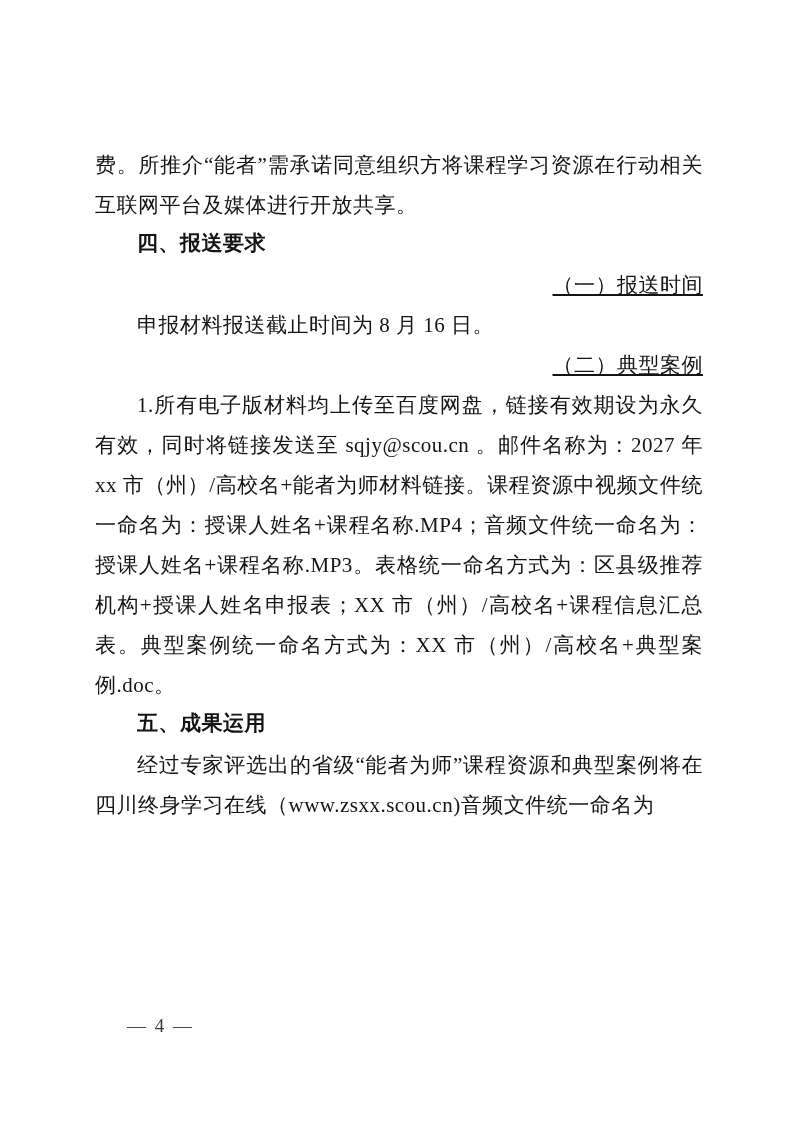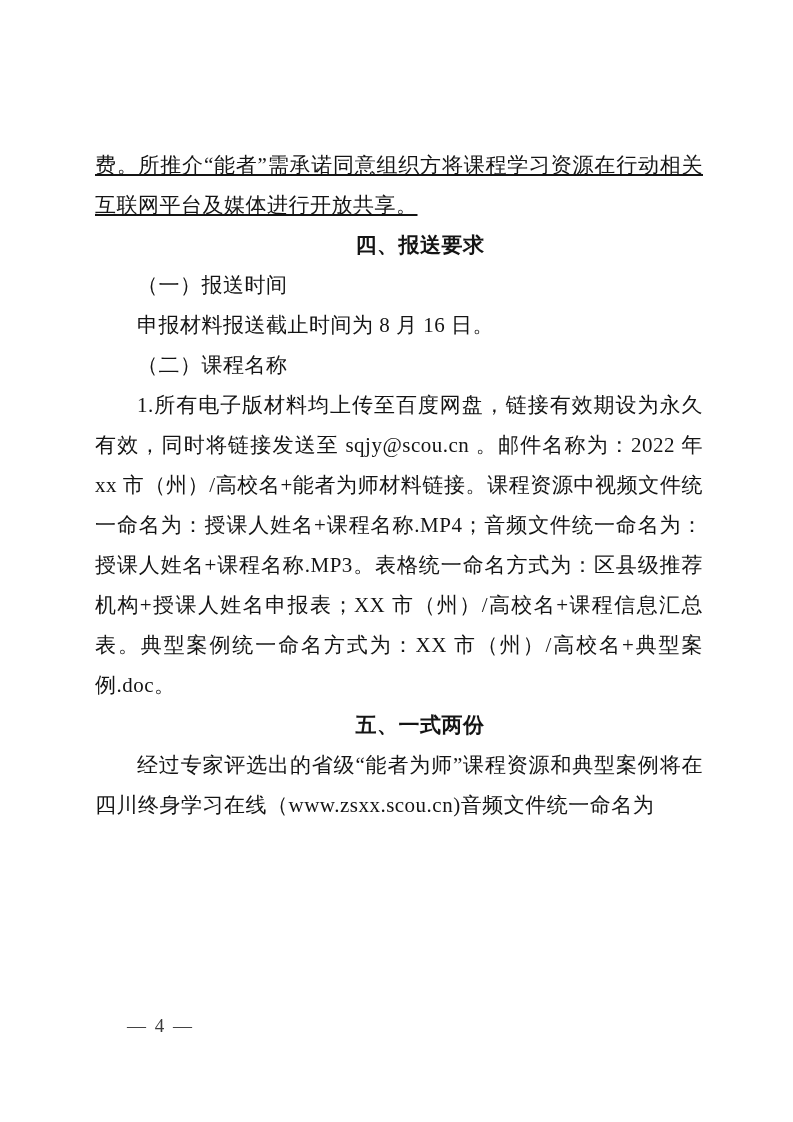"费。所推介“能者”需承诺同意组织方将课程学习资源在行动相关互联网平台及媒体进行开" .para-continuation { text-decoration: underline -> none }
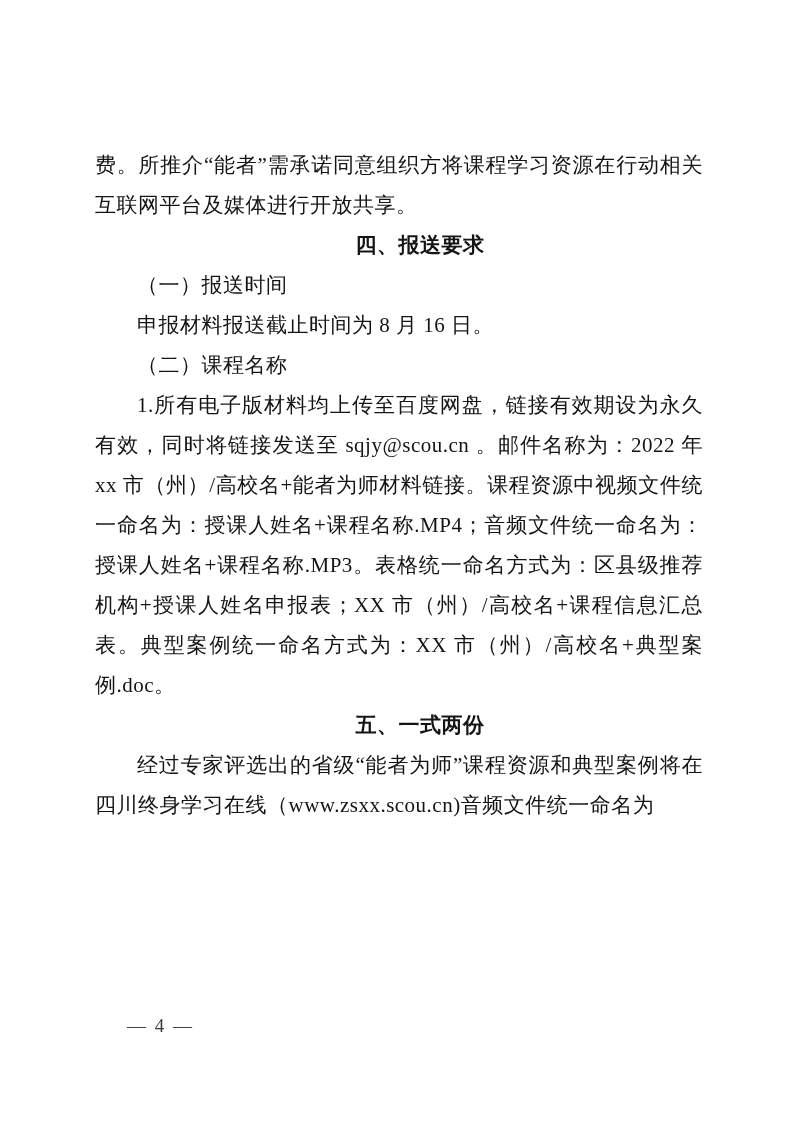"四、报送要求" .para-heading { font-family: Liberation Sans, sans-serif -> Liberation Mono, monospace; text-align: center -> left }
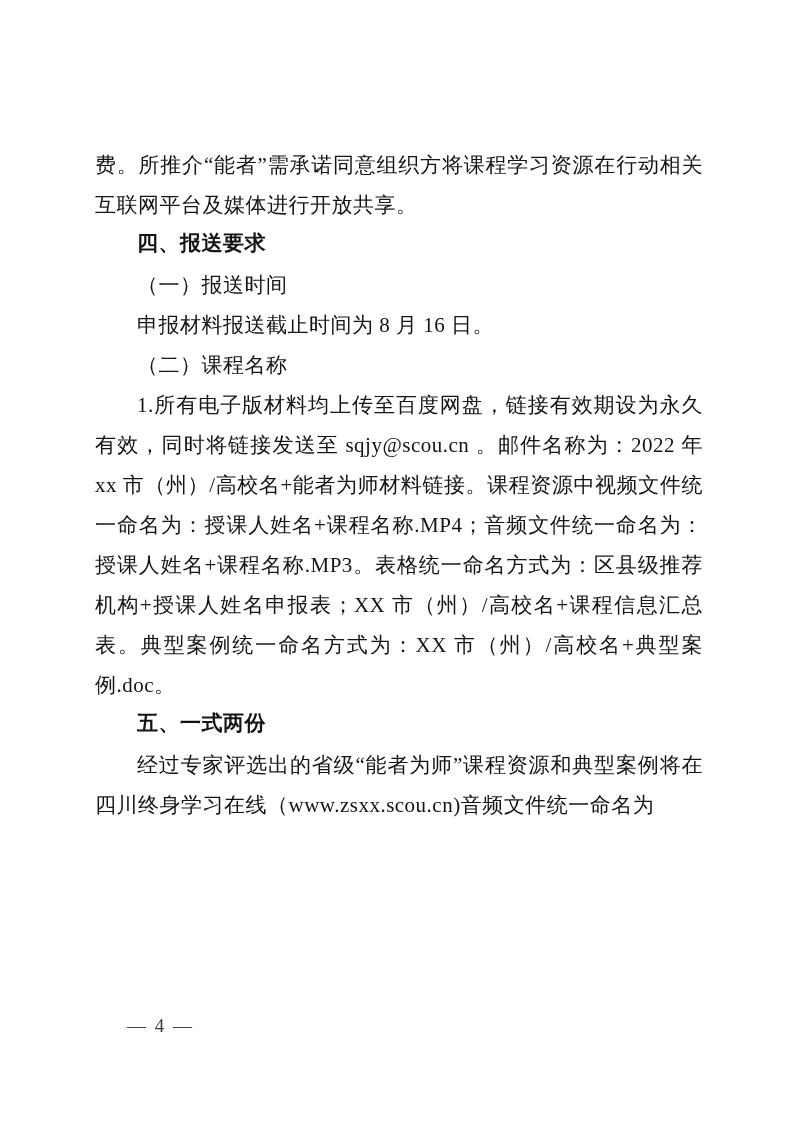"（一）报送时间" .para-subheading { text-align: left -> right; text-decoration: none -> underline }
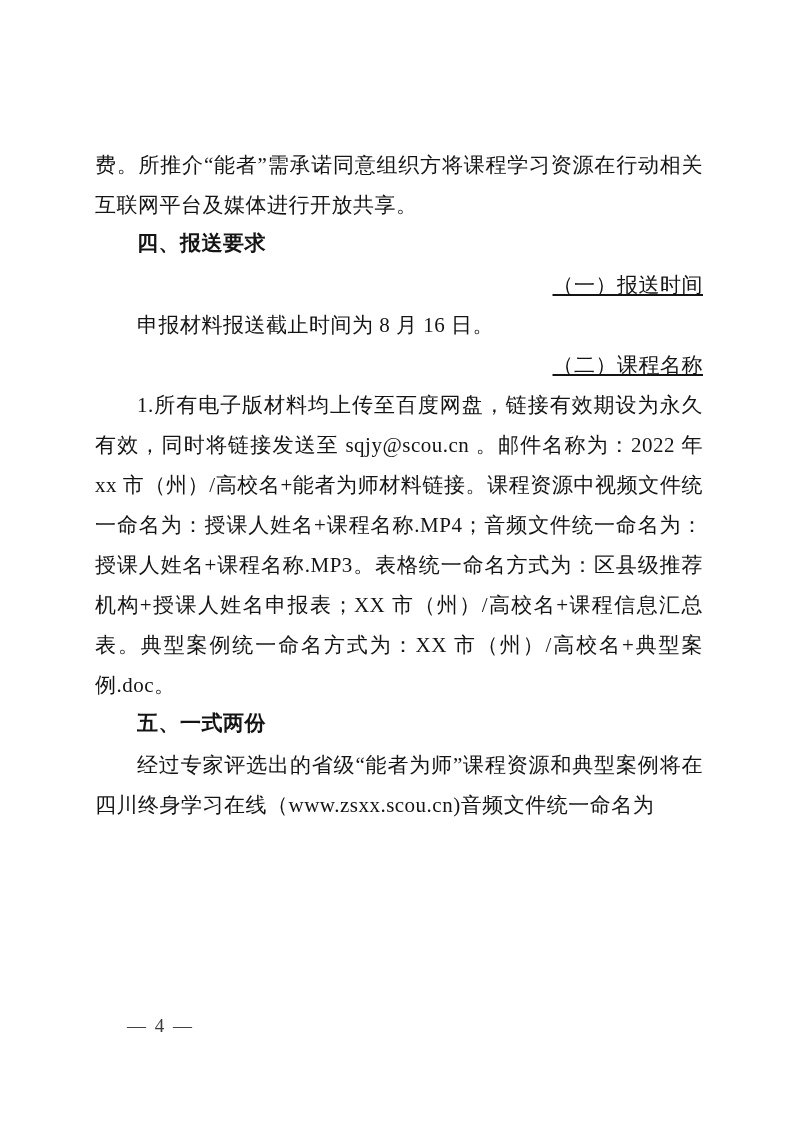"（二）课程名称" p.para-subheading { text: 课程名称 -> 典型案例 }
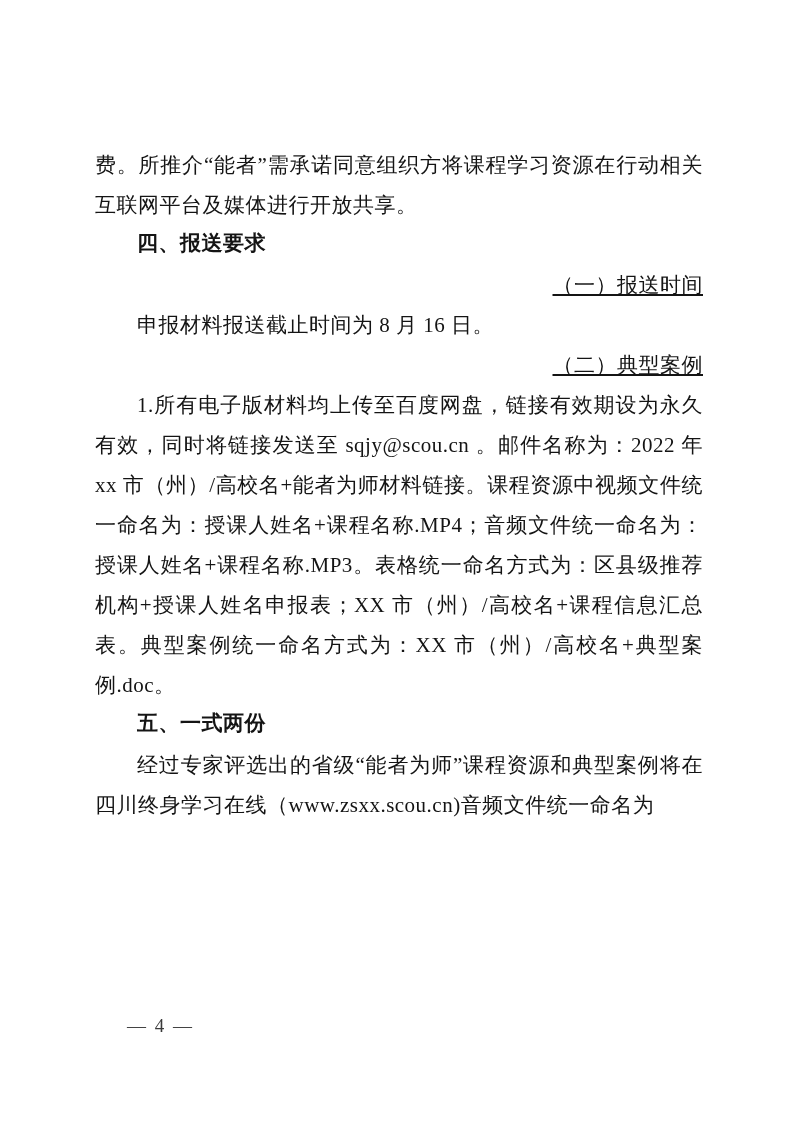"1.所有电子版材料均上传至百度网盘，链接有效期设为永久有效，同时将链接发送至" p.para-body { text: 2022 -> 2027 }
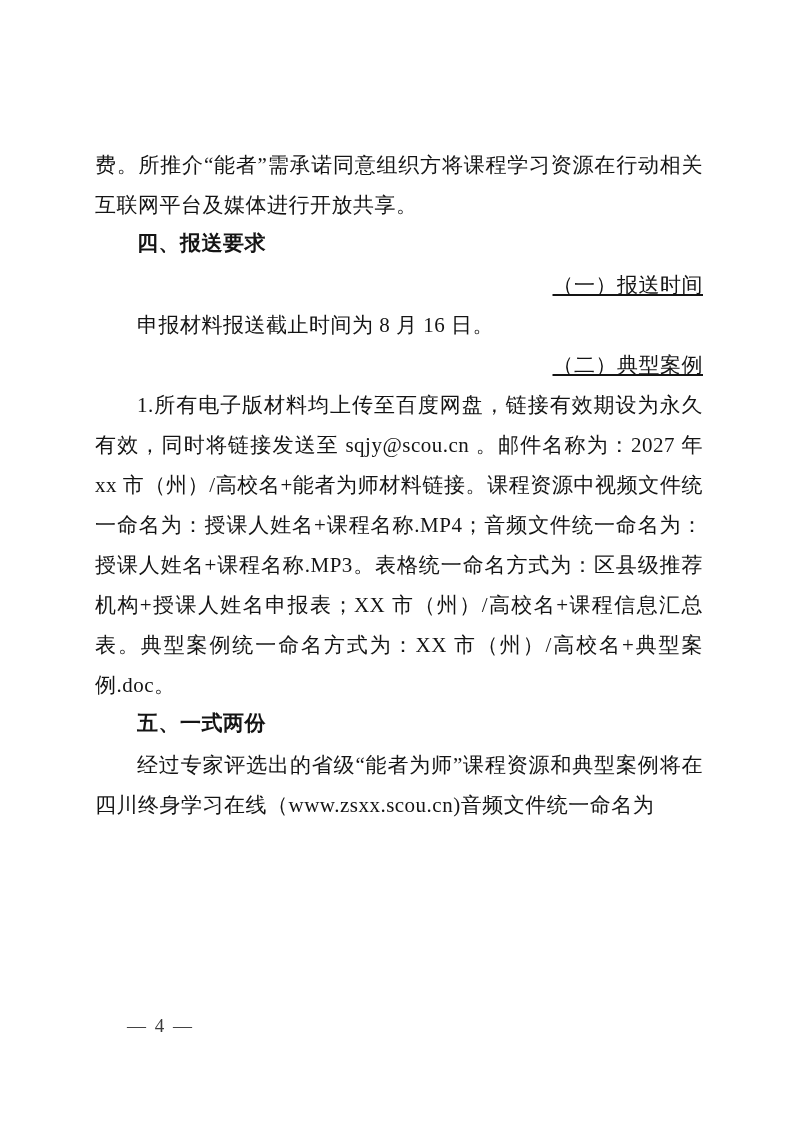"五、一式两份" p.para-heading { text: 一式两份 -> 成果运用 }
